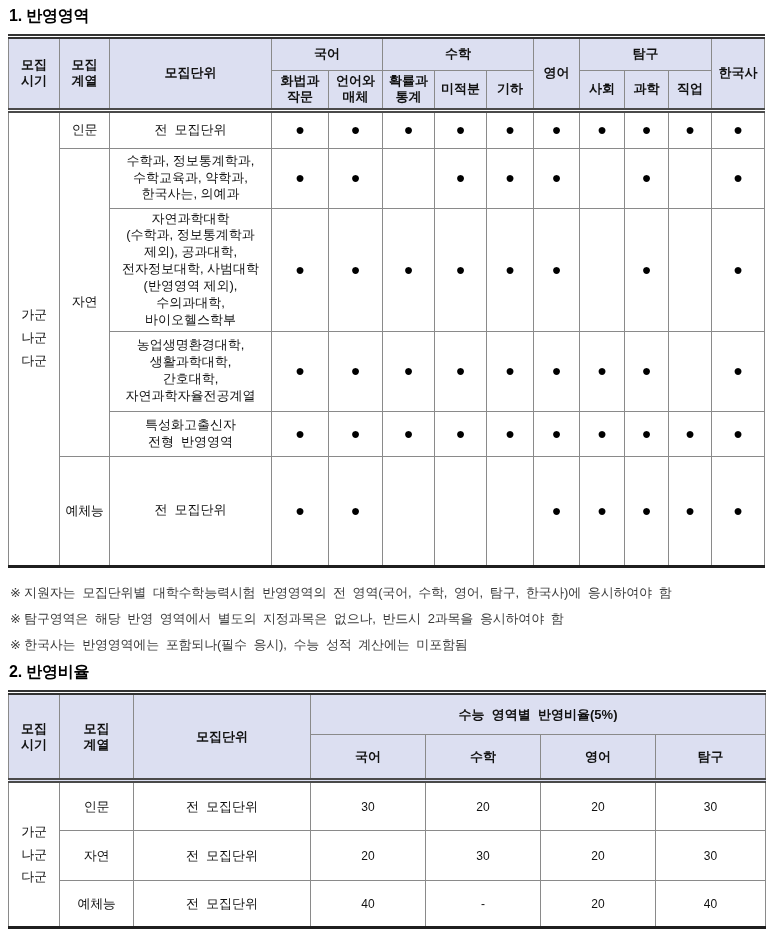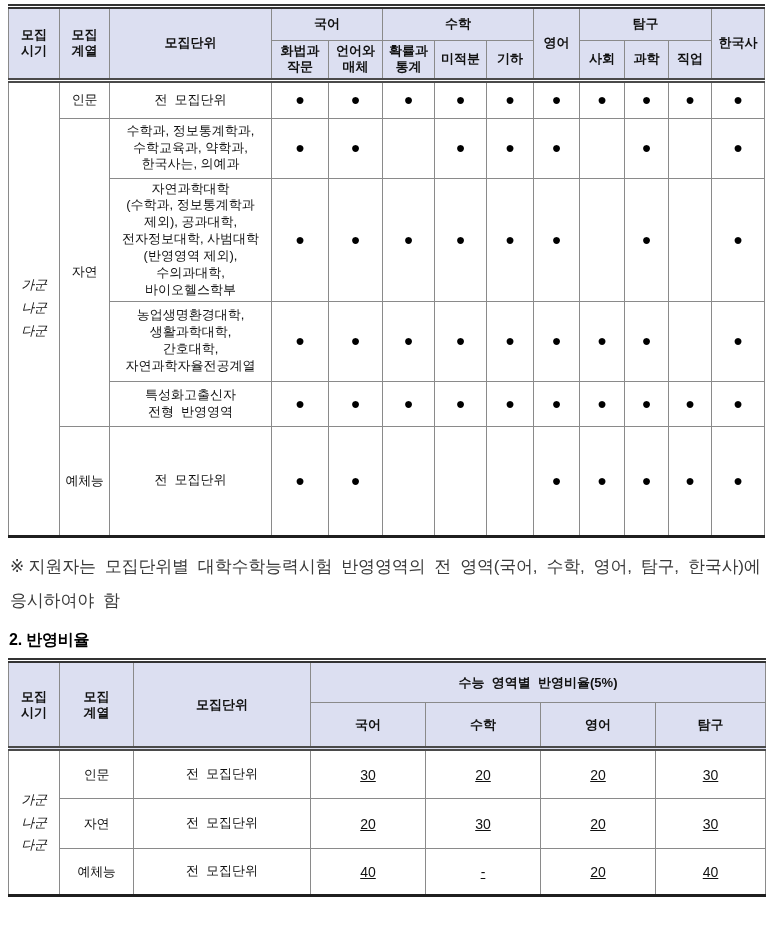"1. 반영영역" h2.sec-title { html: none -> <h2>1. 반영영역</h2> }
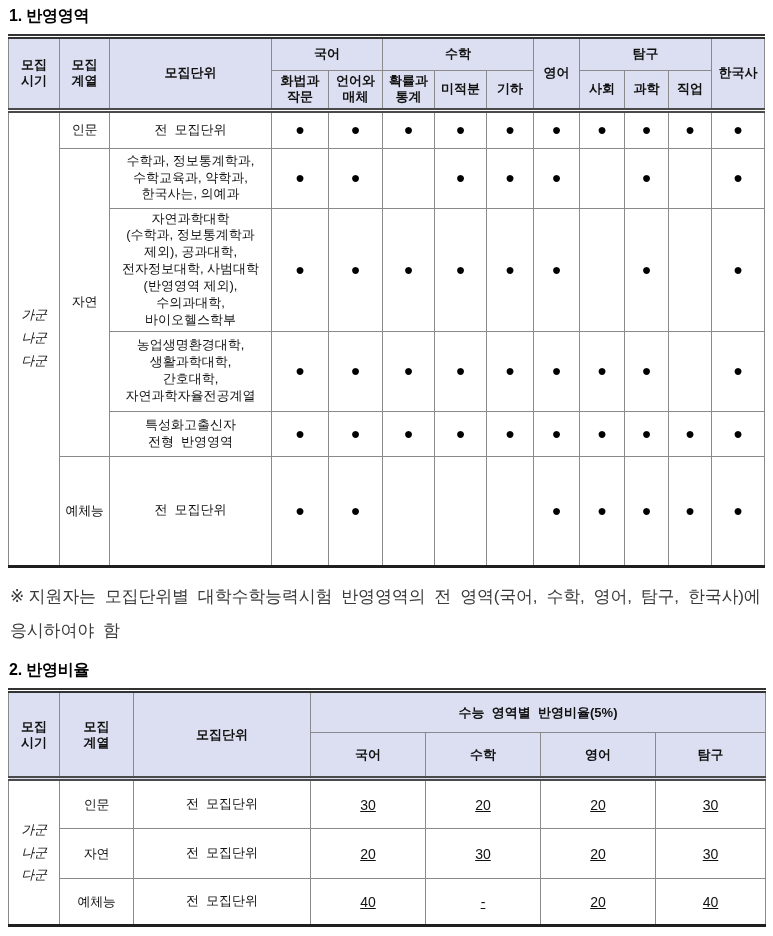"가군" td.period { font-style: italic -> none }
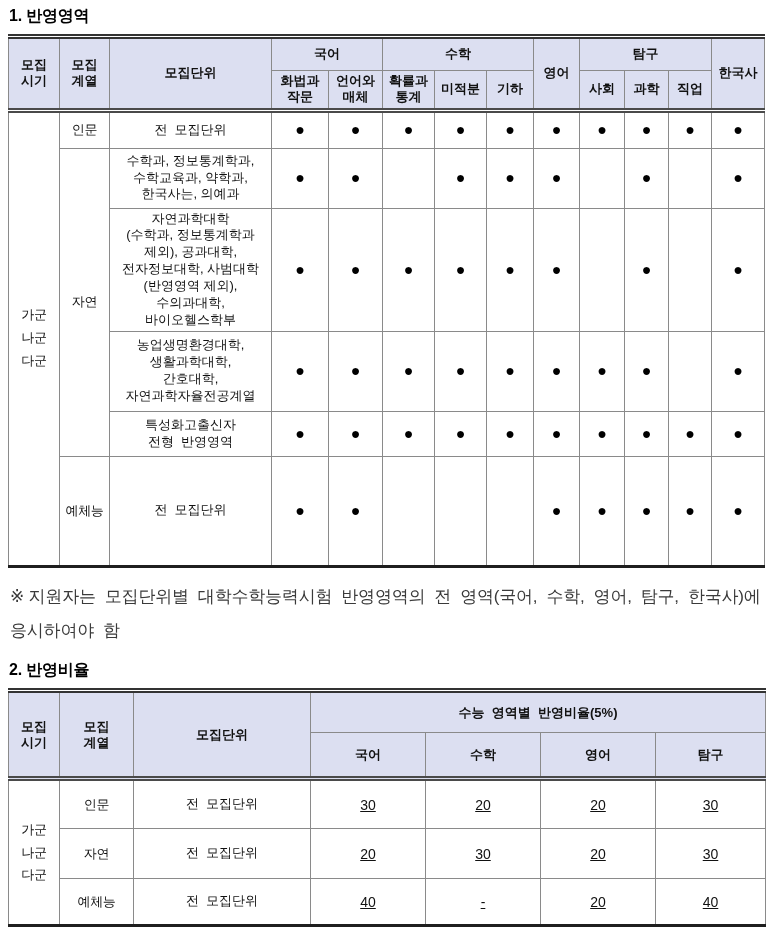"※ 지원자는 모집단위별 대학수학능력시험 반영영역의" .notes p { font-size: 17px -> 13px }
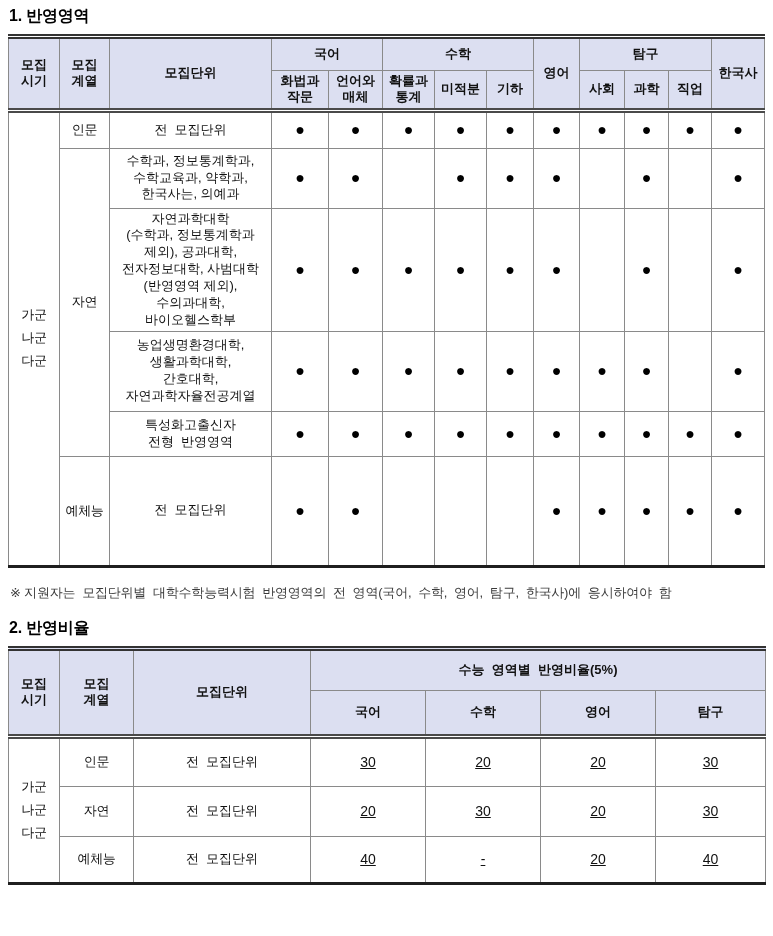"※ 탐구영역은 해당 반영 영역에서" p { html: none -> <p>※ 탐구영역은 해당 반영 영역에서 별도의 지정과목은 없으나, 반드시 2과목을 응시하여야 함</p> }
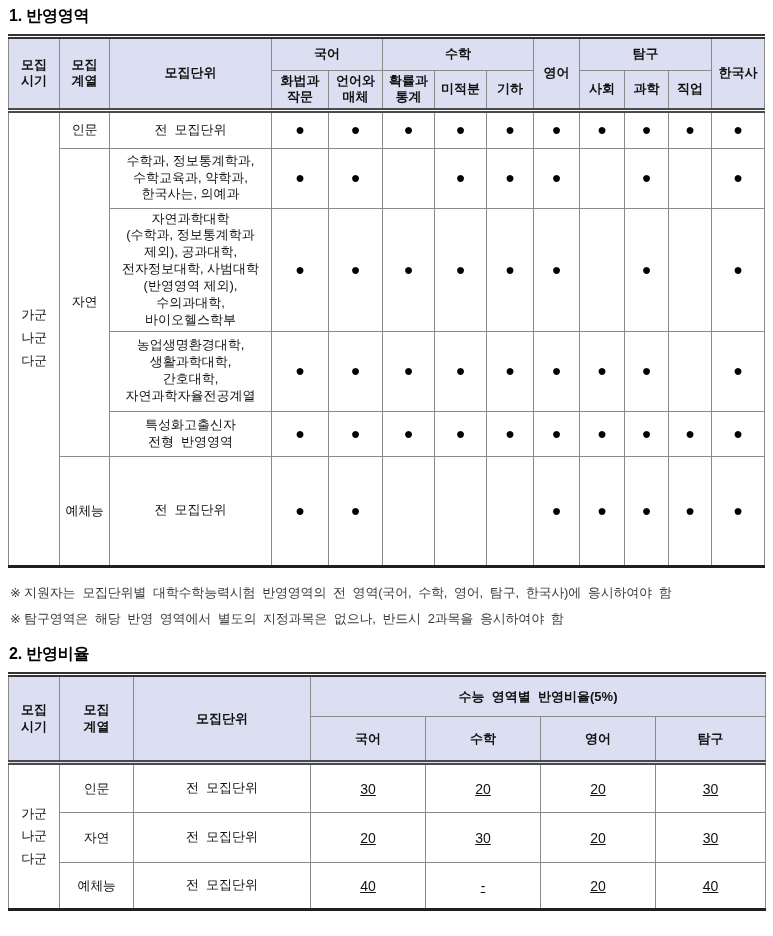"※ 한국사는 반영영역에는 포함되나(필수 응시)," p { html: none -> <p>※ 한국사는 반영영역에는 포함되나(필수 응시), 수능 성적 계산에는 미포함됨</p> }
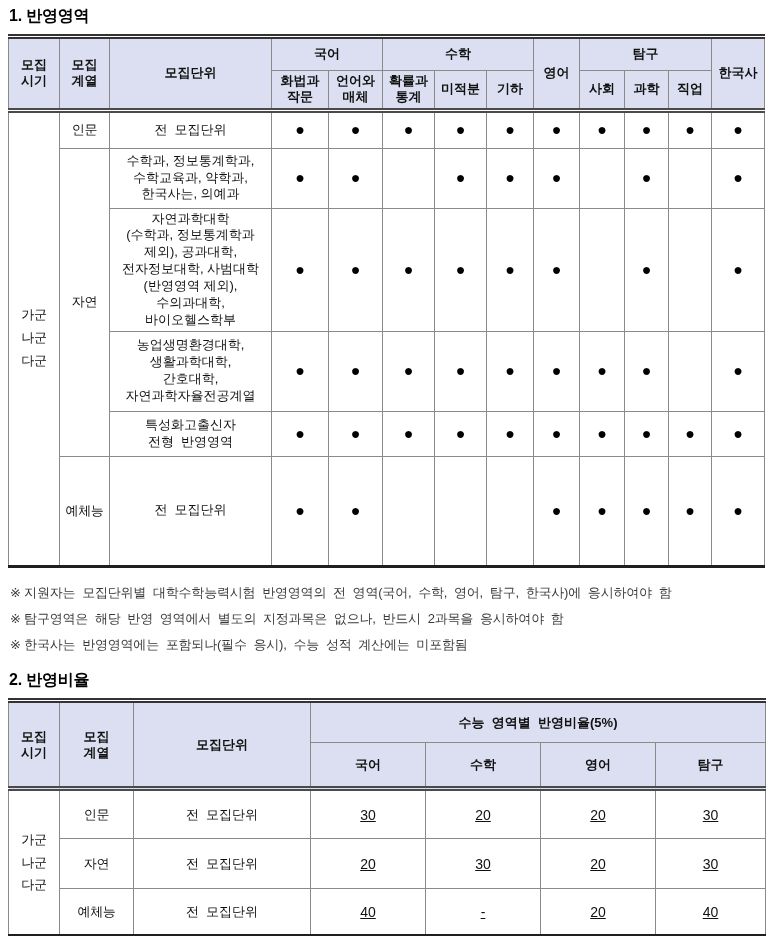"2. 반영비율" .sec-title.second { margin-top: 12px -> 4px }
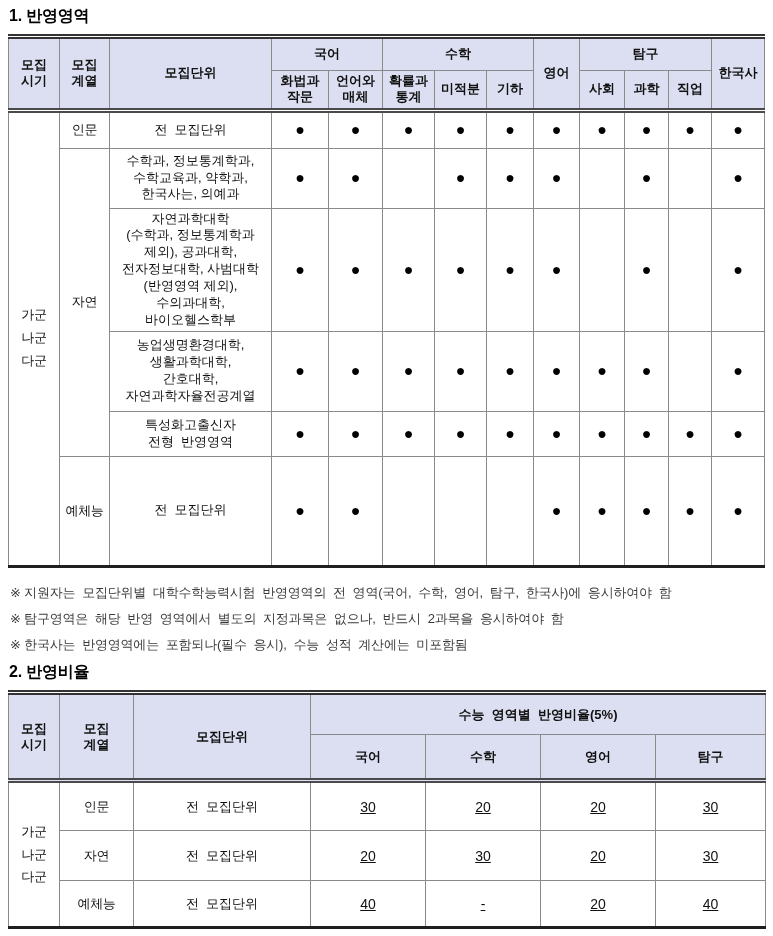"30" td.val { font-size: 14px -> 12px; text-decoration: underline -> none }
